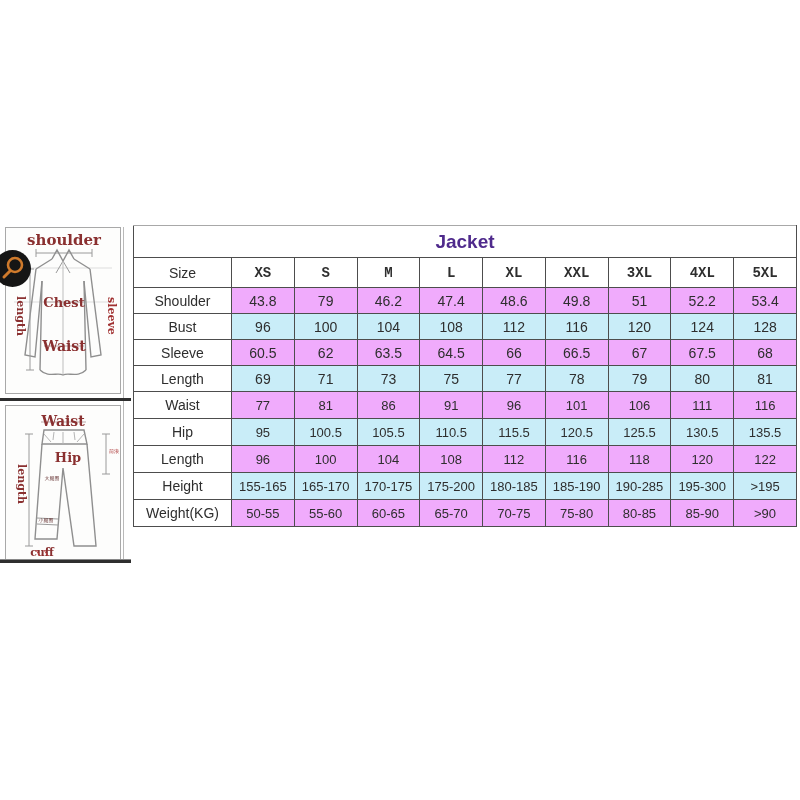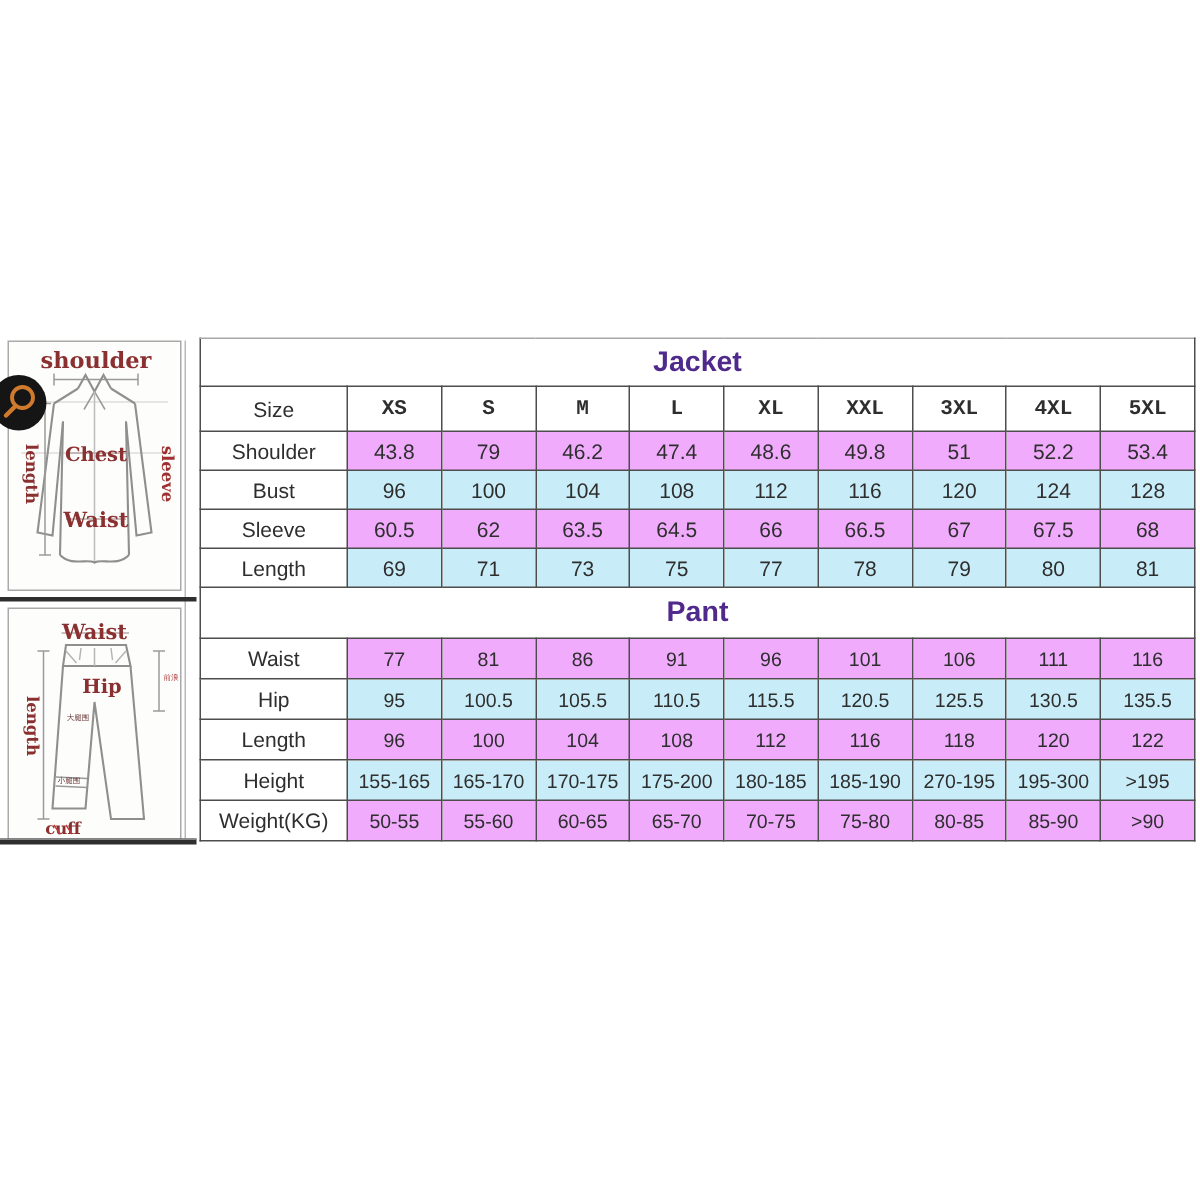"Pant" tr.title-row { html: <tr> <td>Pant</td> </tr> -> none }
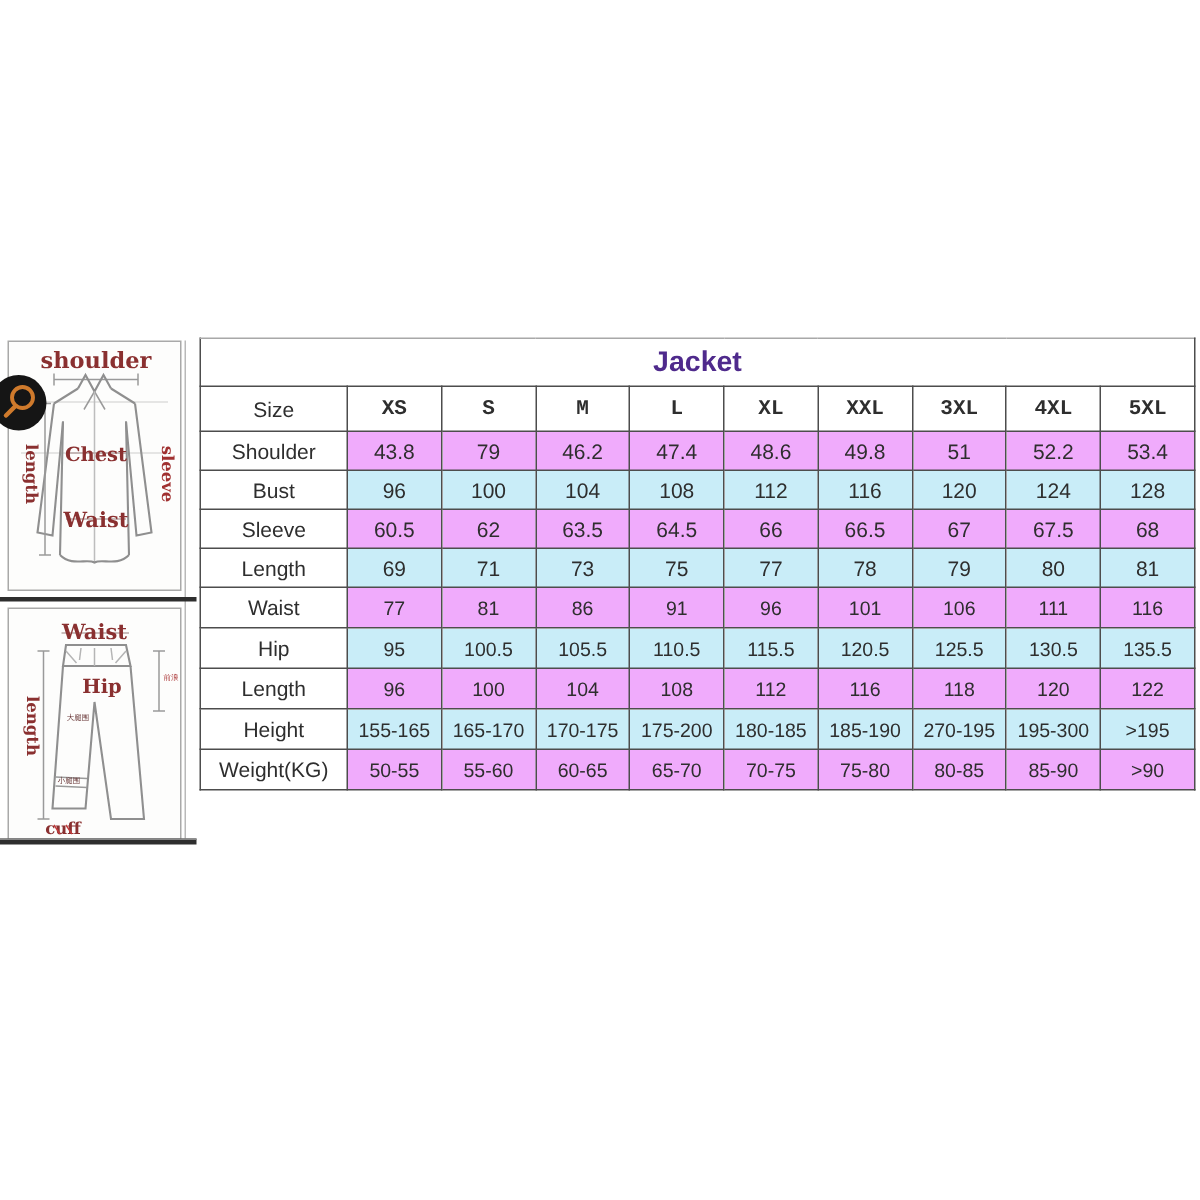"270-195" td.cell-value { text: 270-195 -> 190-285 }
